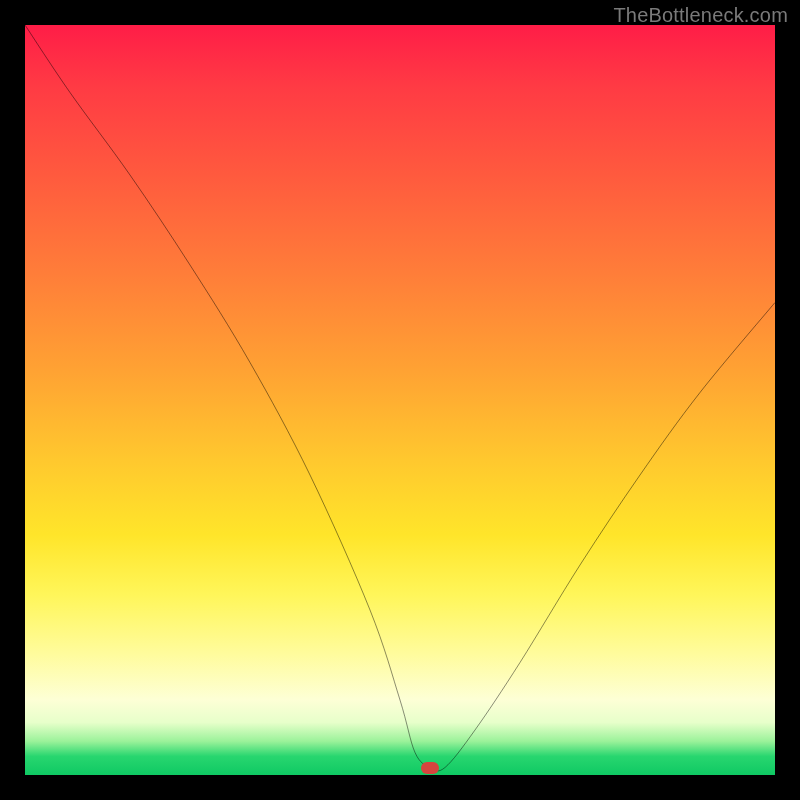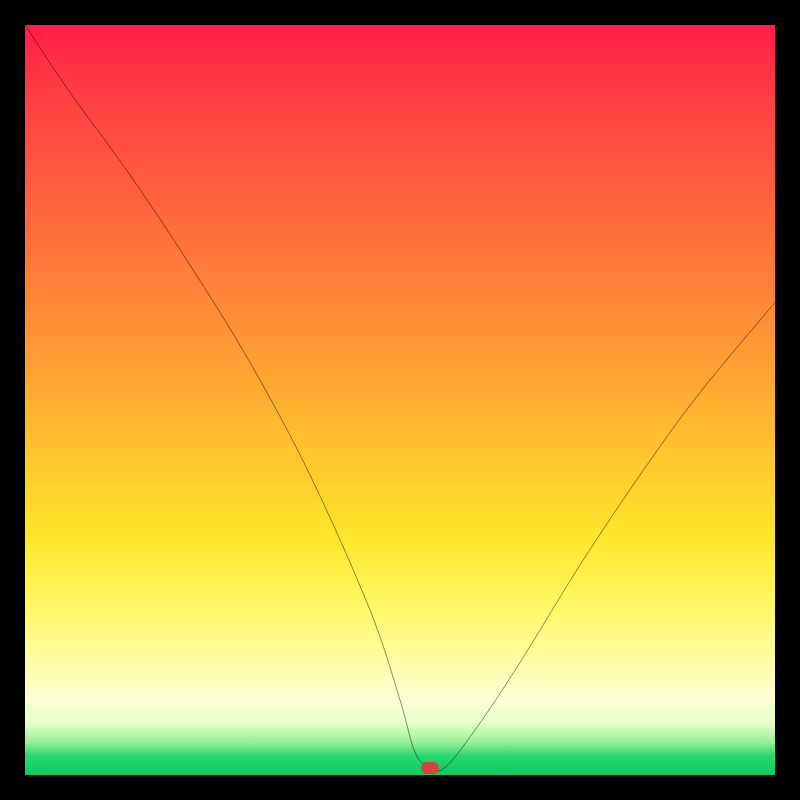"TheBottleneck.com" div.watermark { html: none -> <div>TheBottleneck.com</div> }
